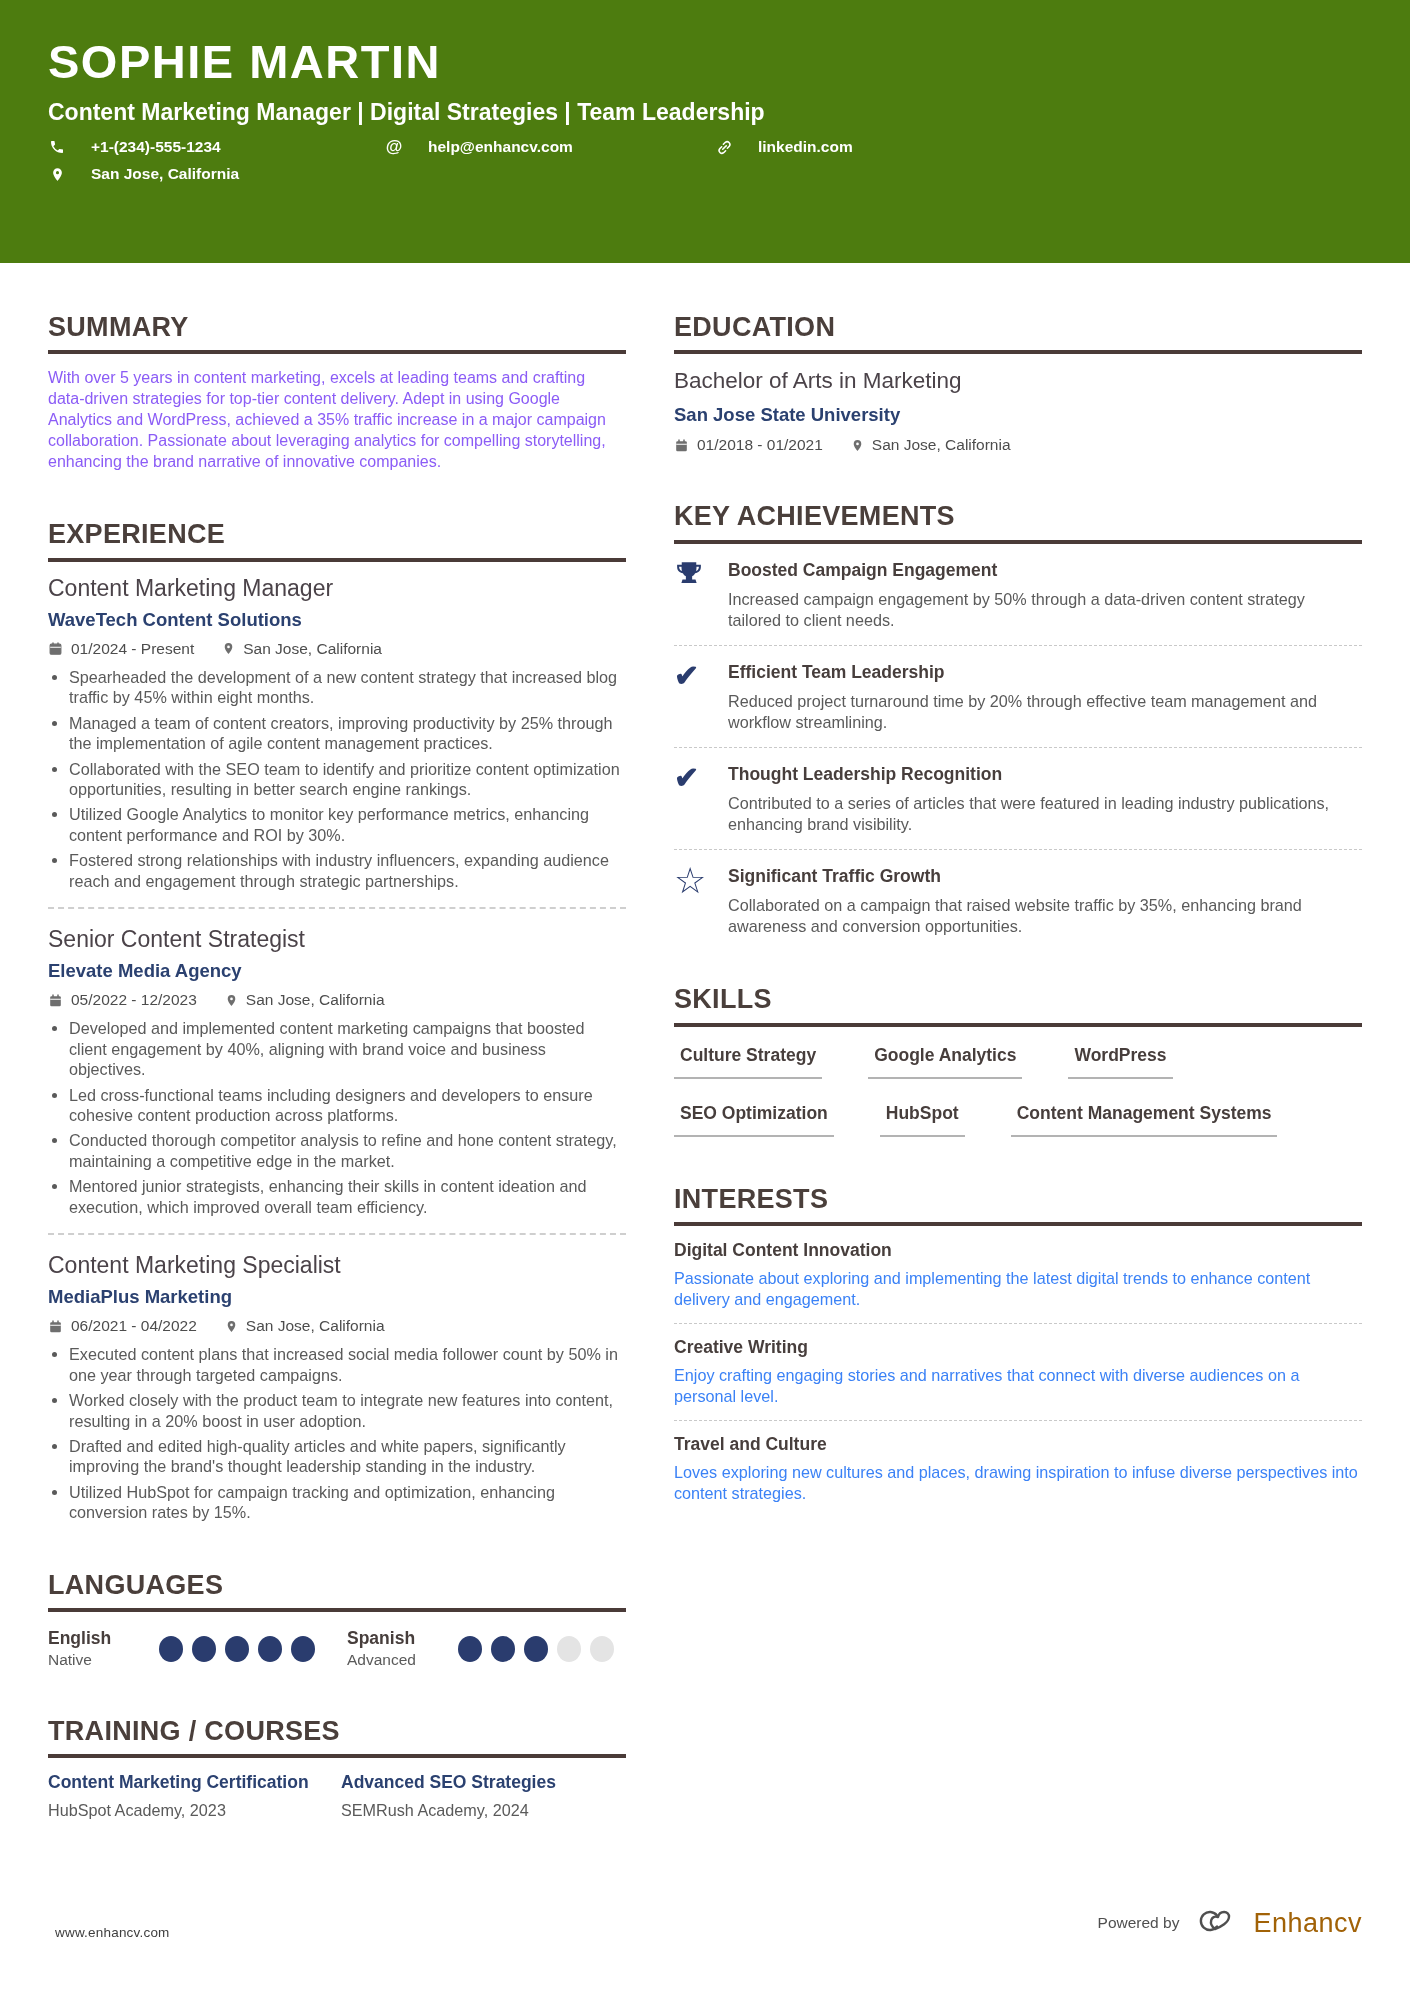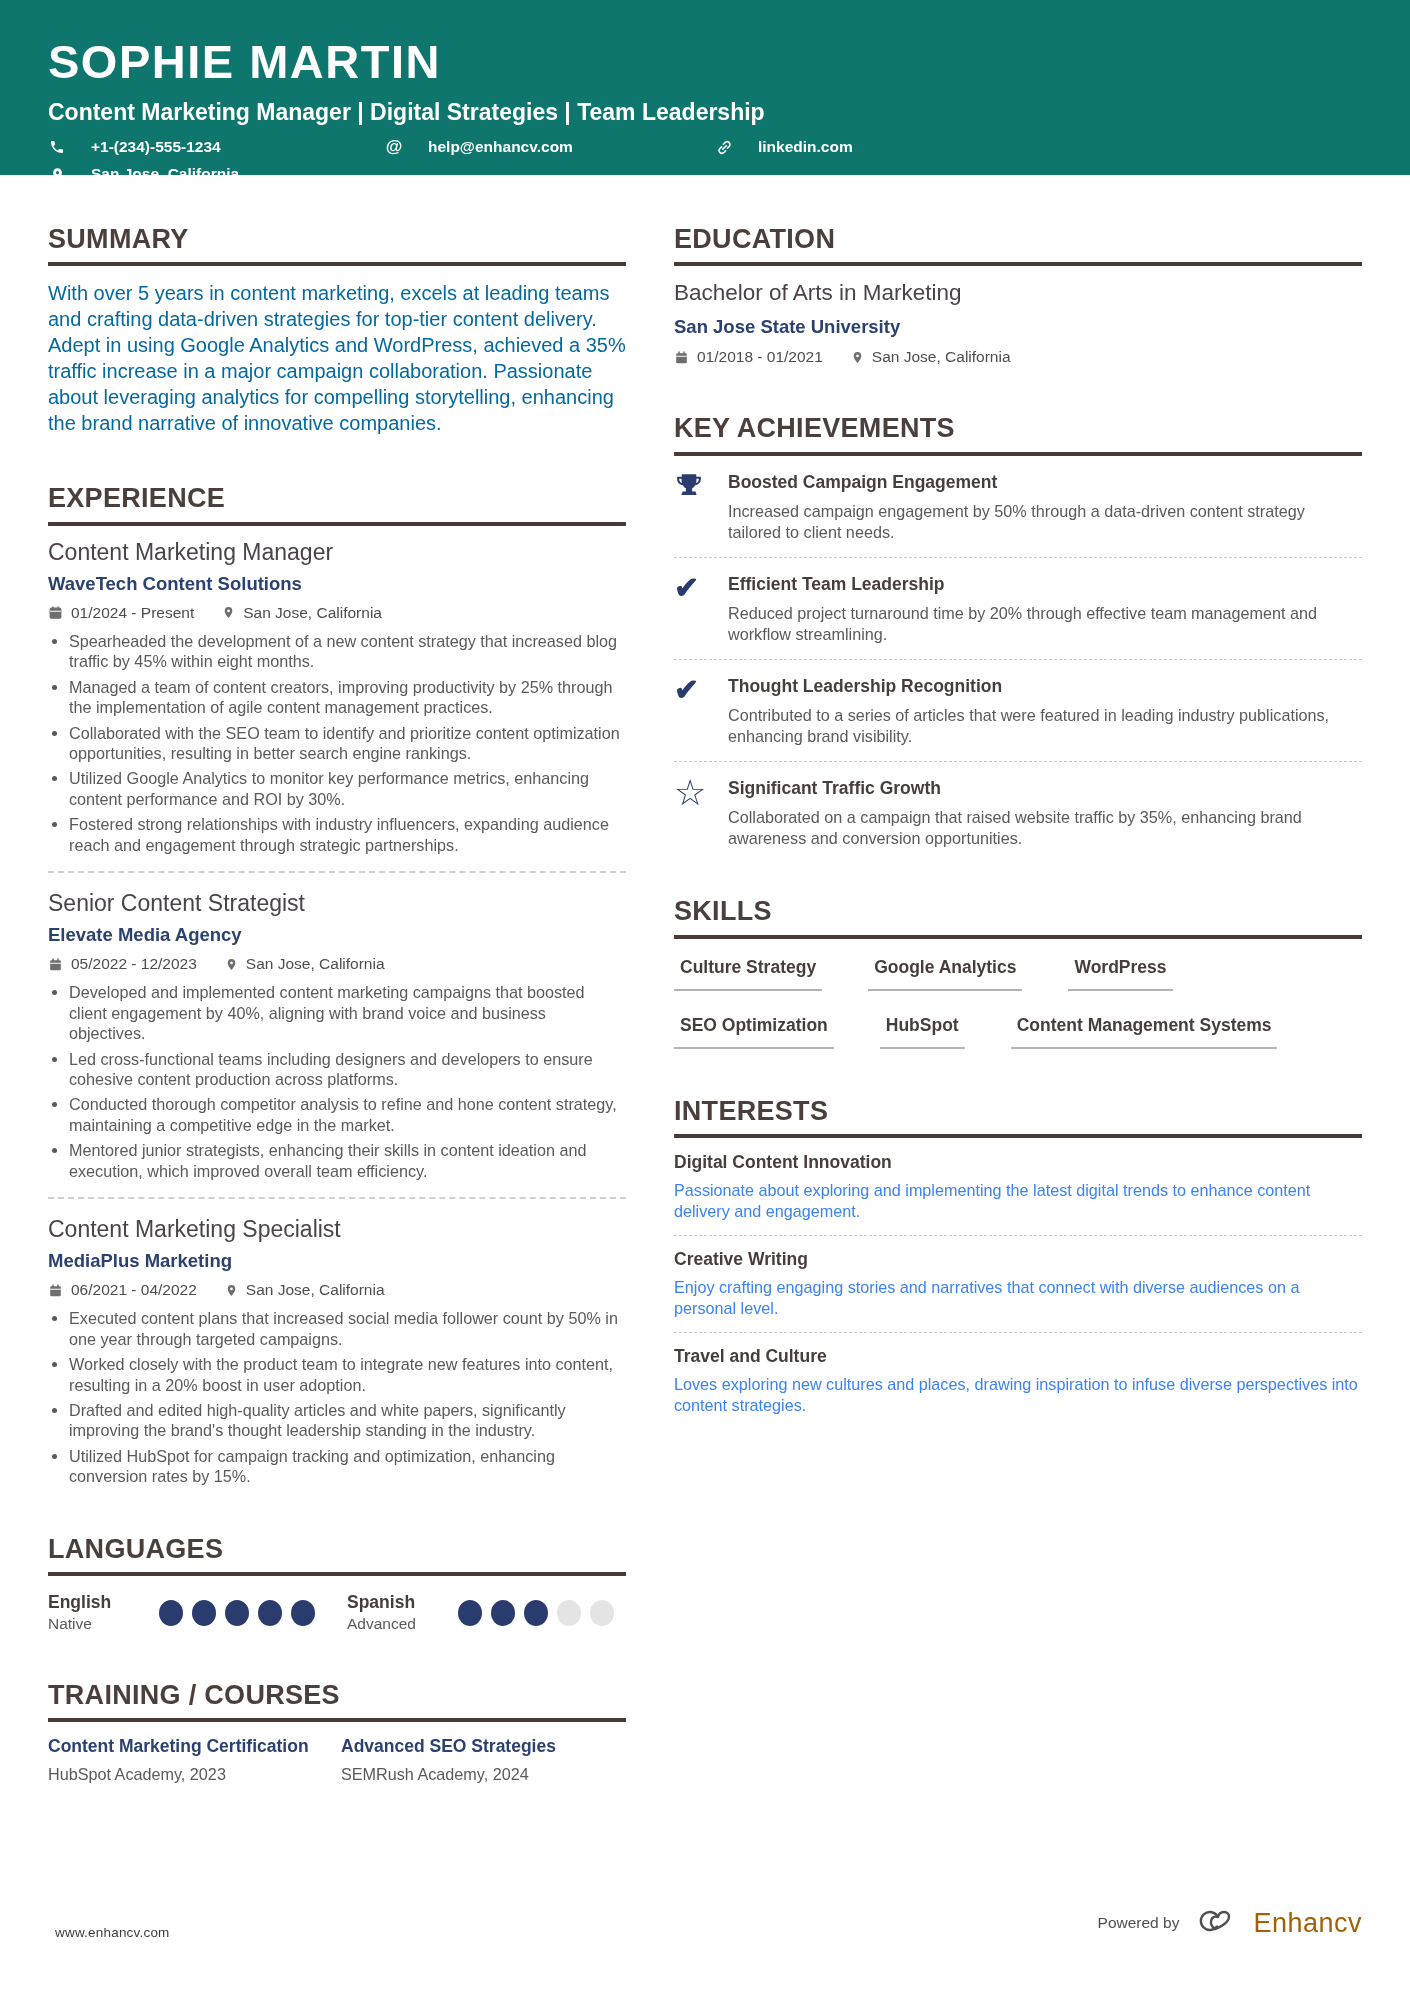"SOPHIE MARTIN" .header { background: #0f766e -> #4d7c0f; height: 175px -> 263px }
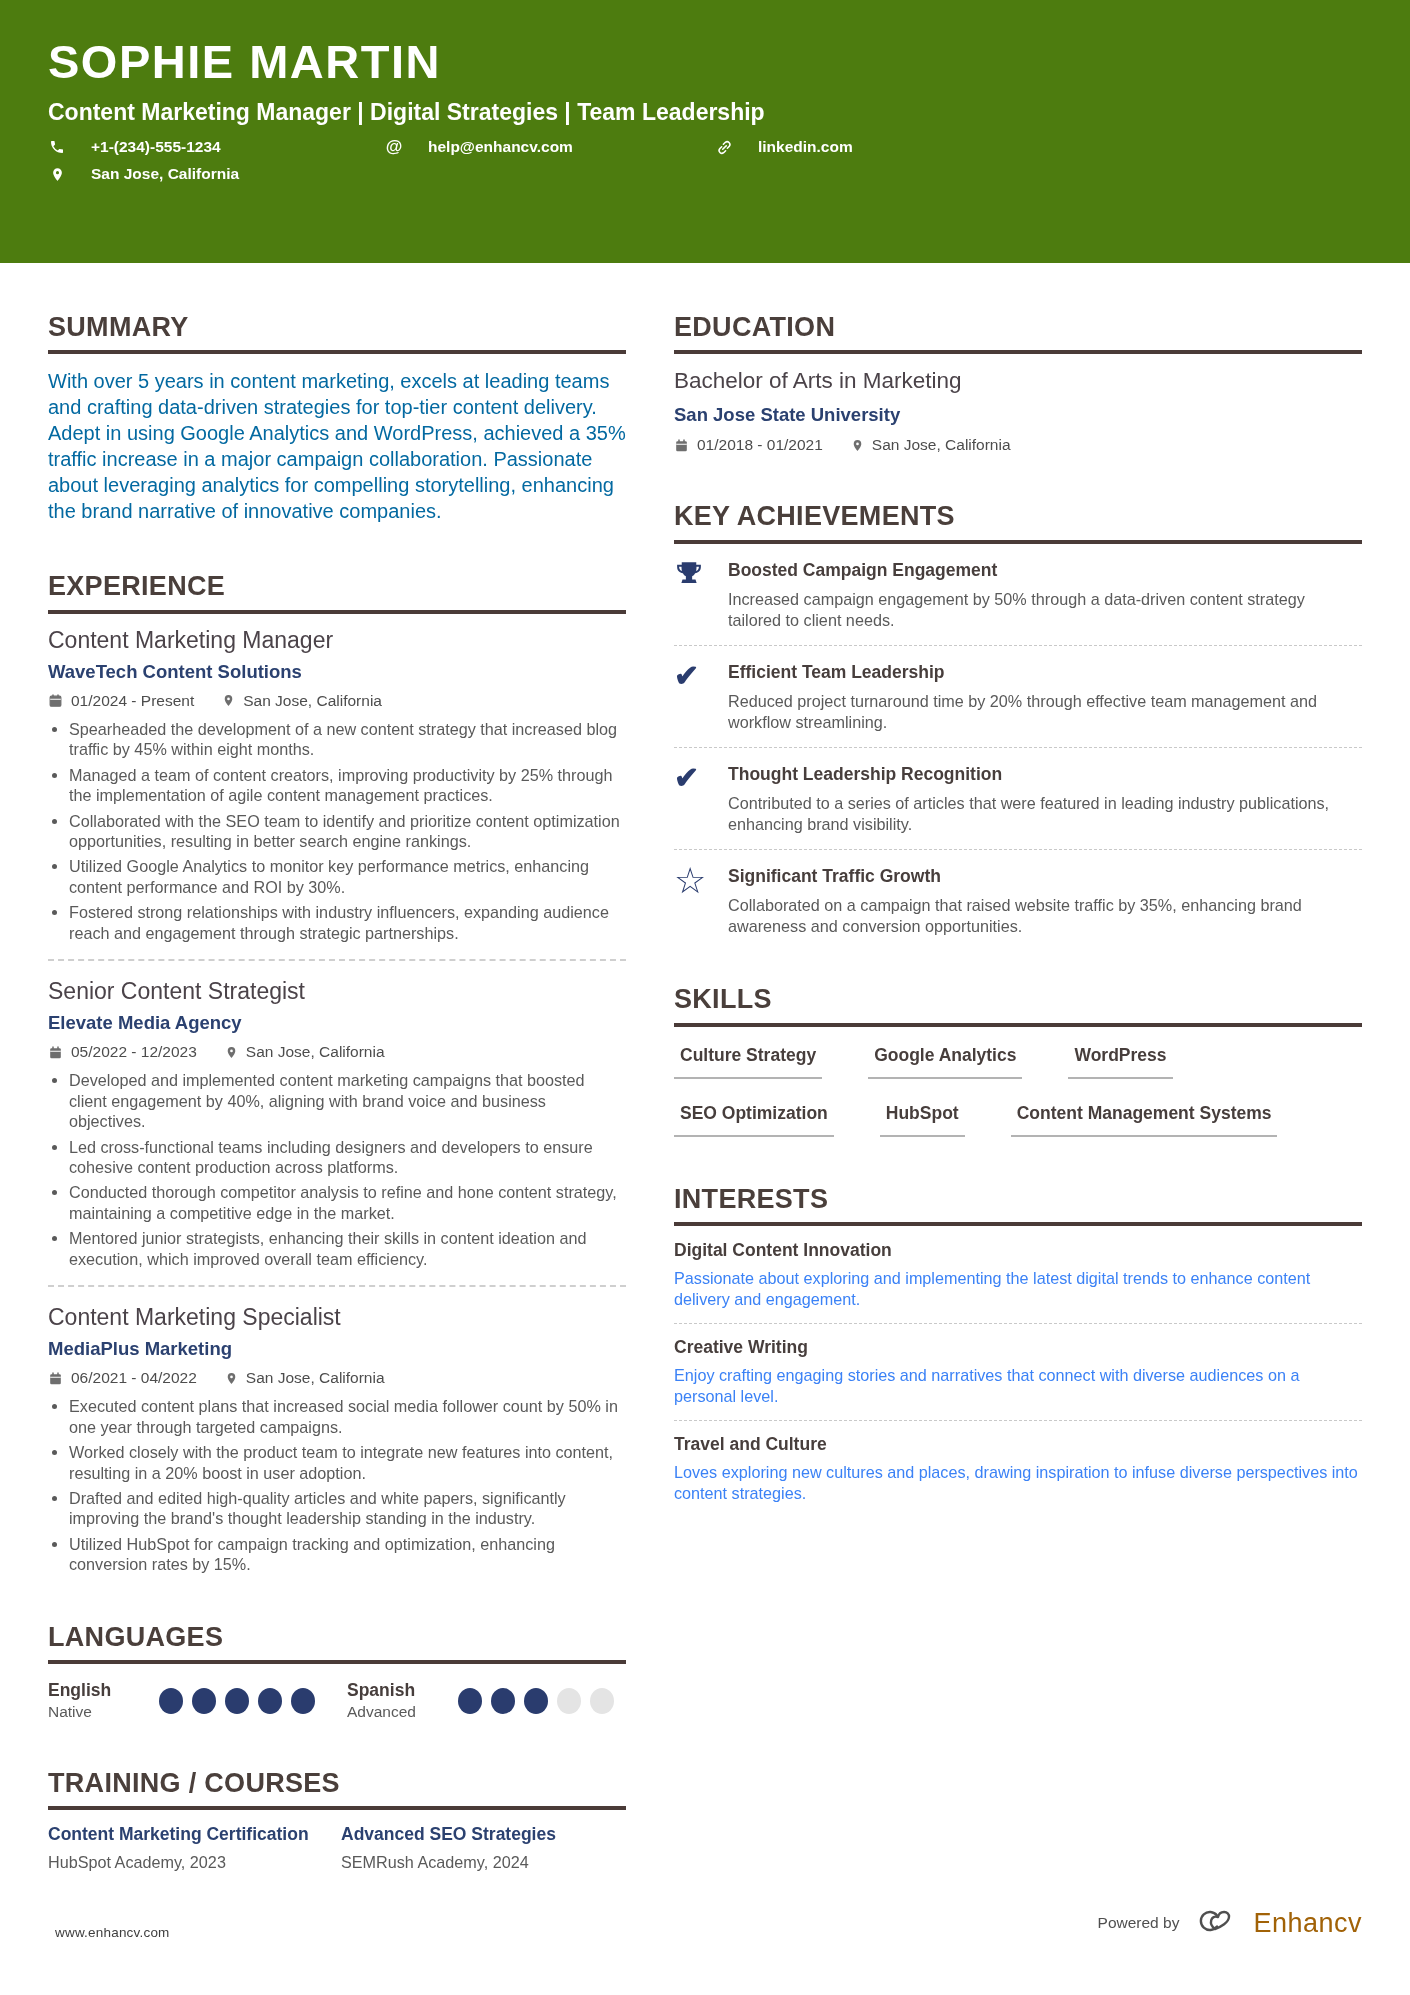"With over 5 years in" .body-text { color: #0369a1 -> #8b5cf6; font-size: 20px -> 16px }
